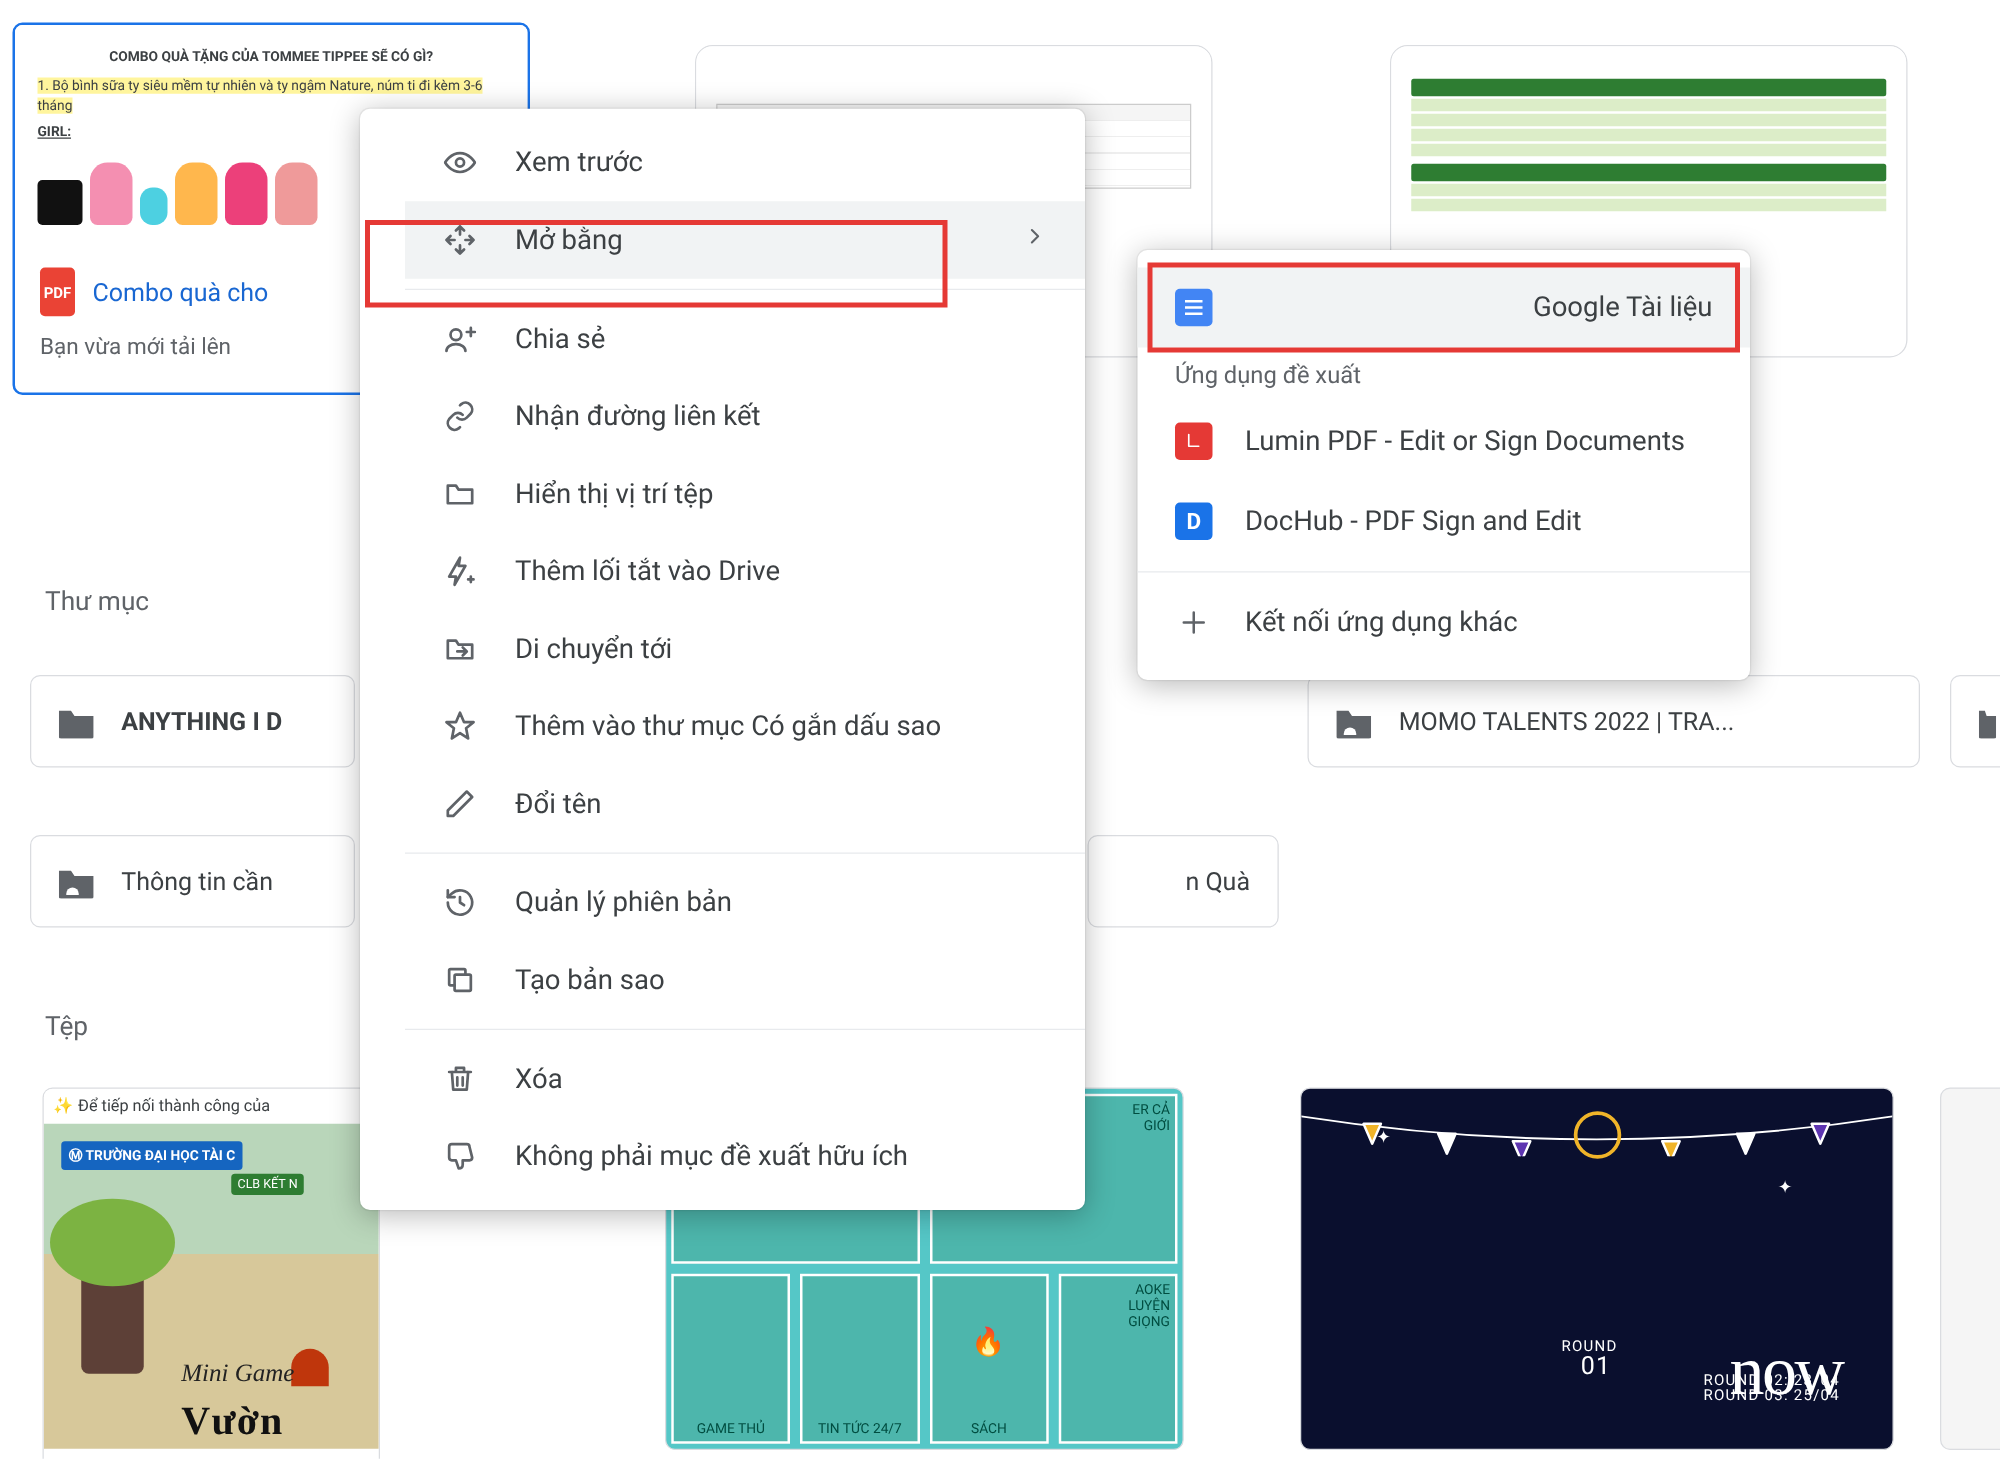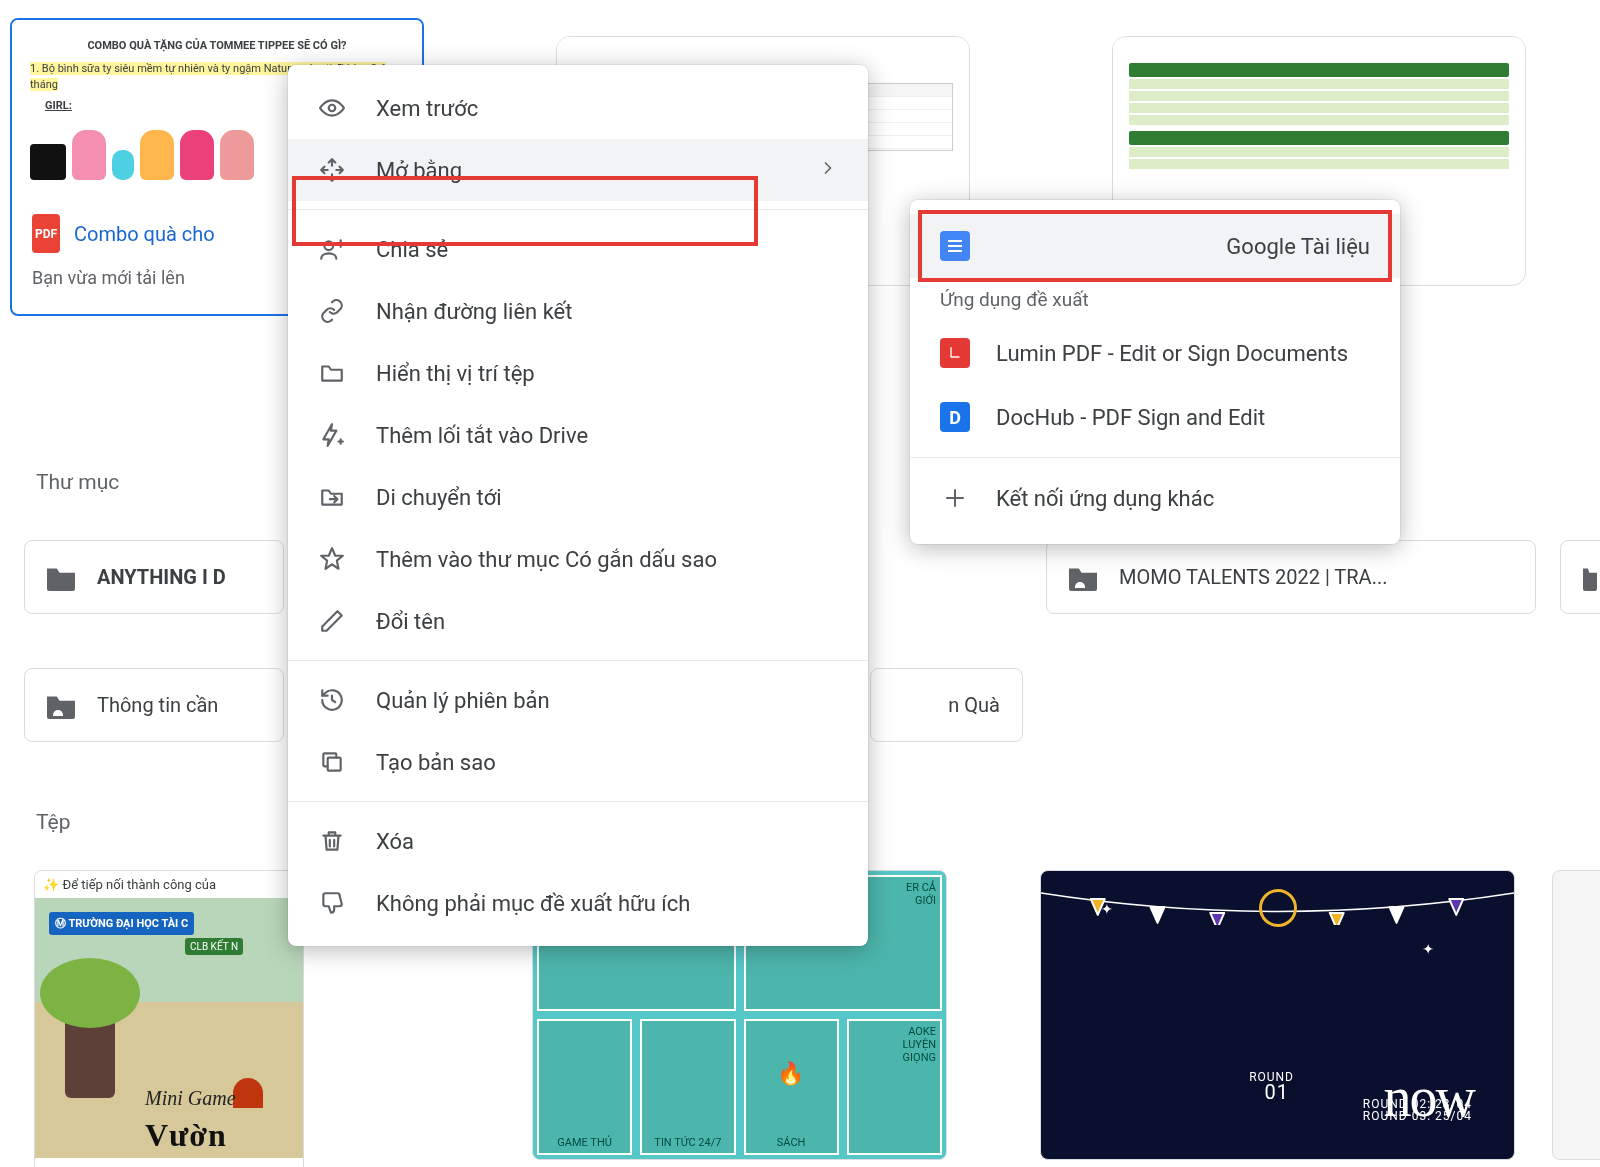"GIRL:" div.girl { margin-left: 15px -> none }
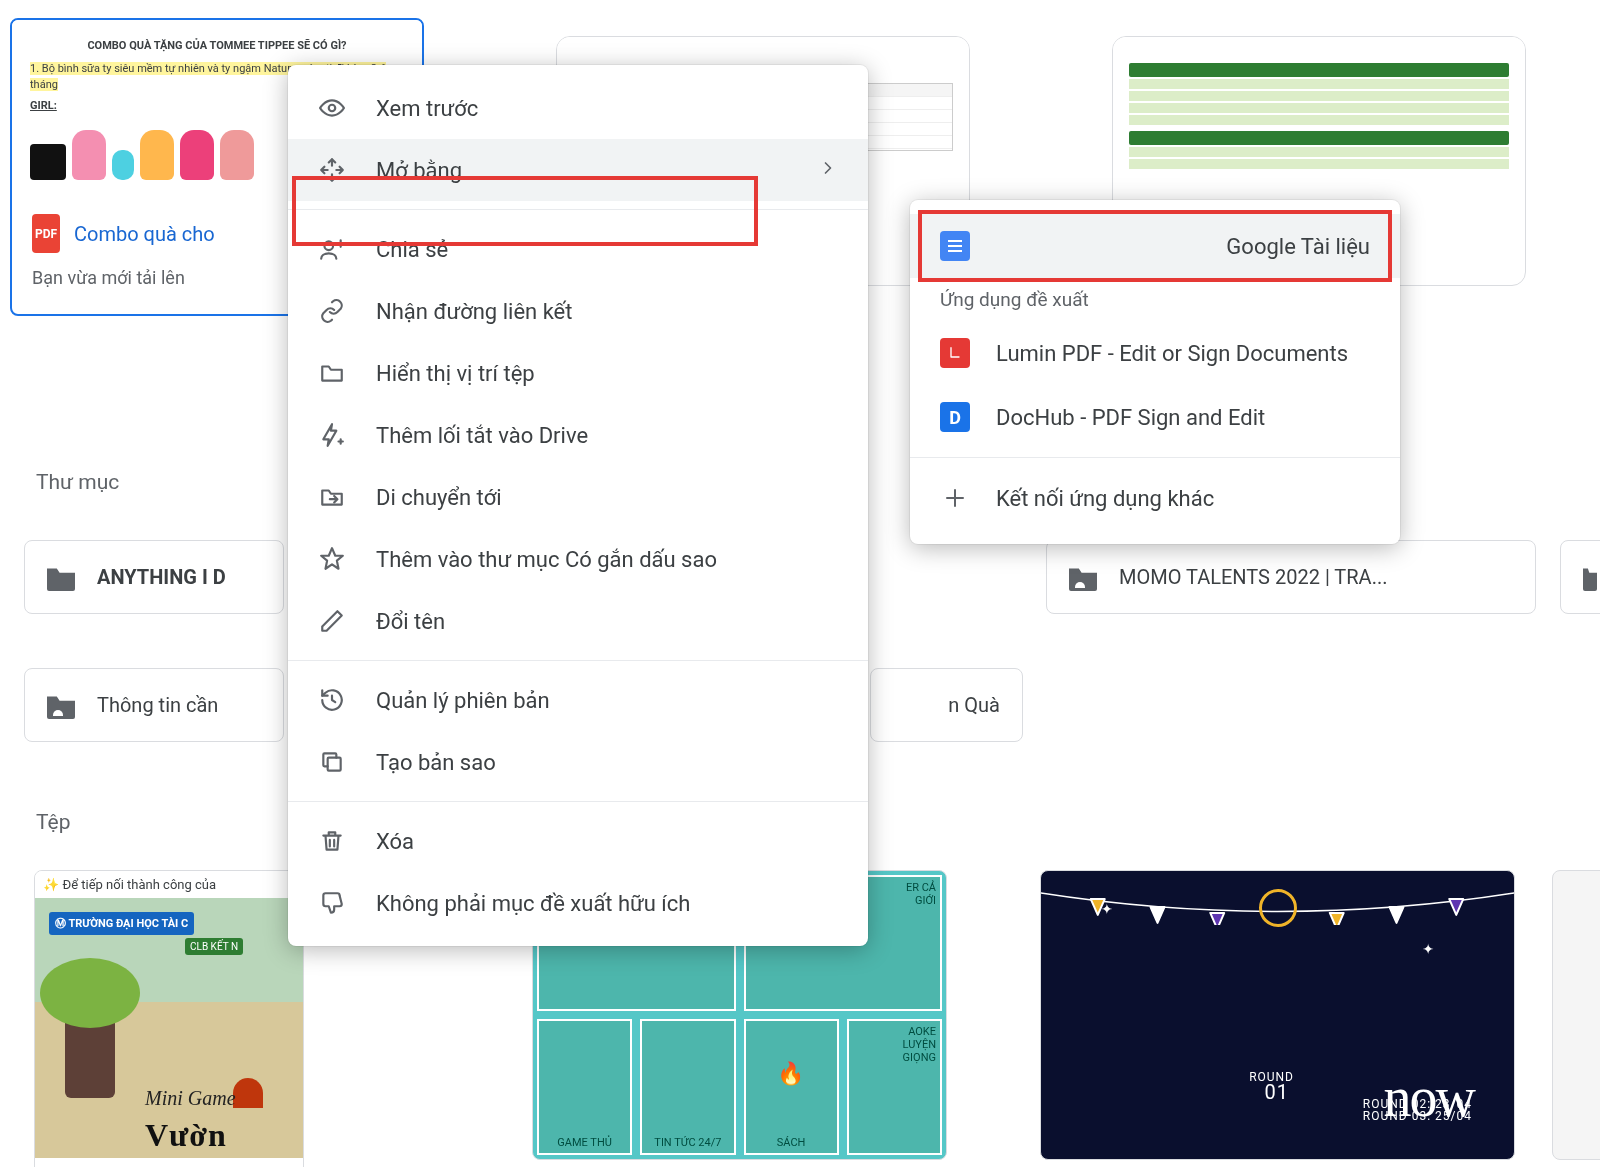"Xem trước" div.ctx-menu { padding-left: none -> 36px; top: 65px -> 87px }
